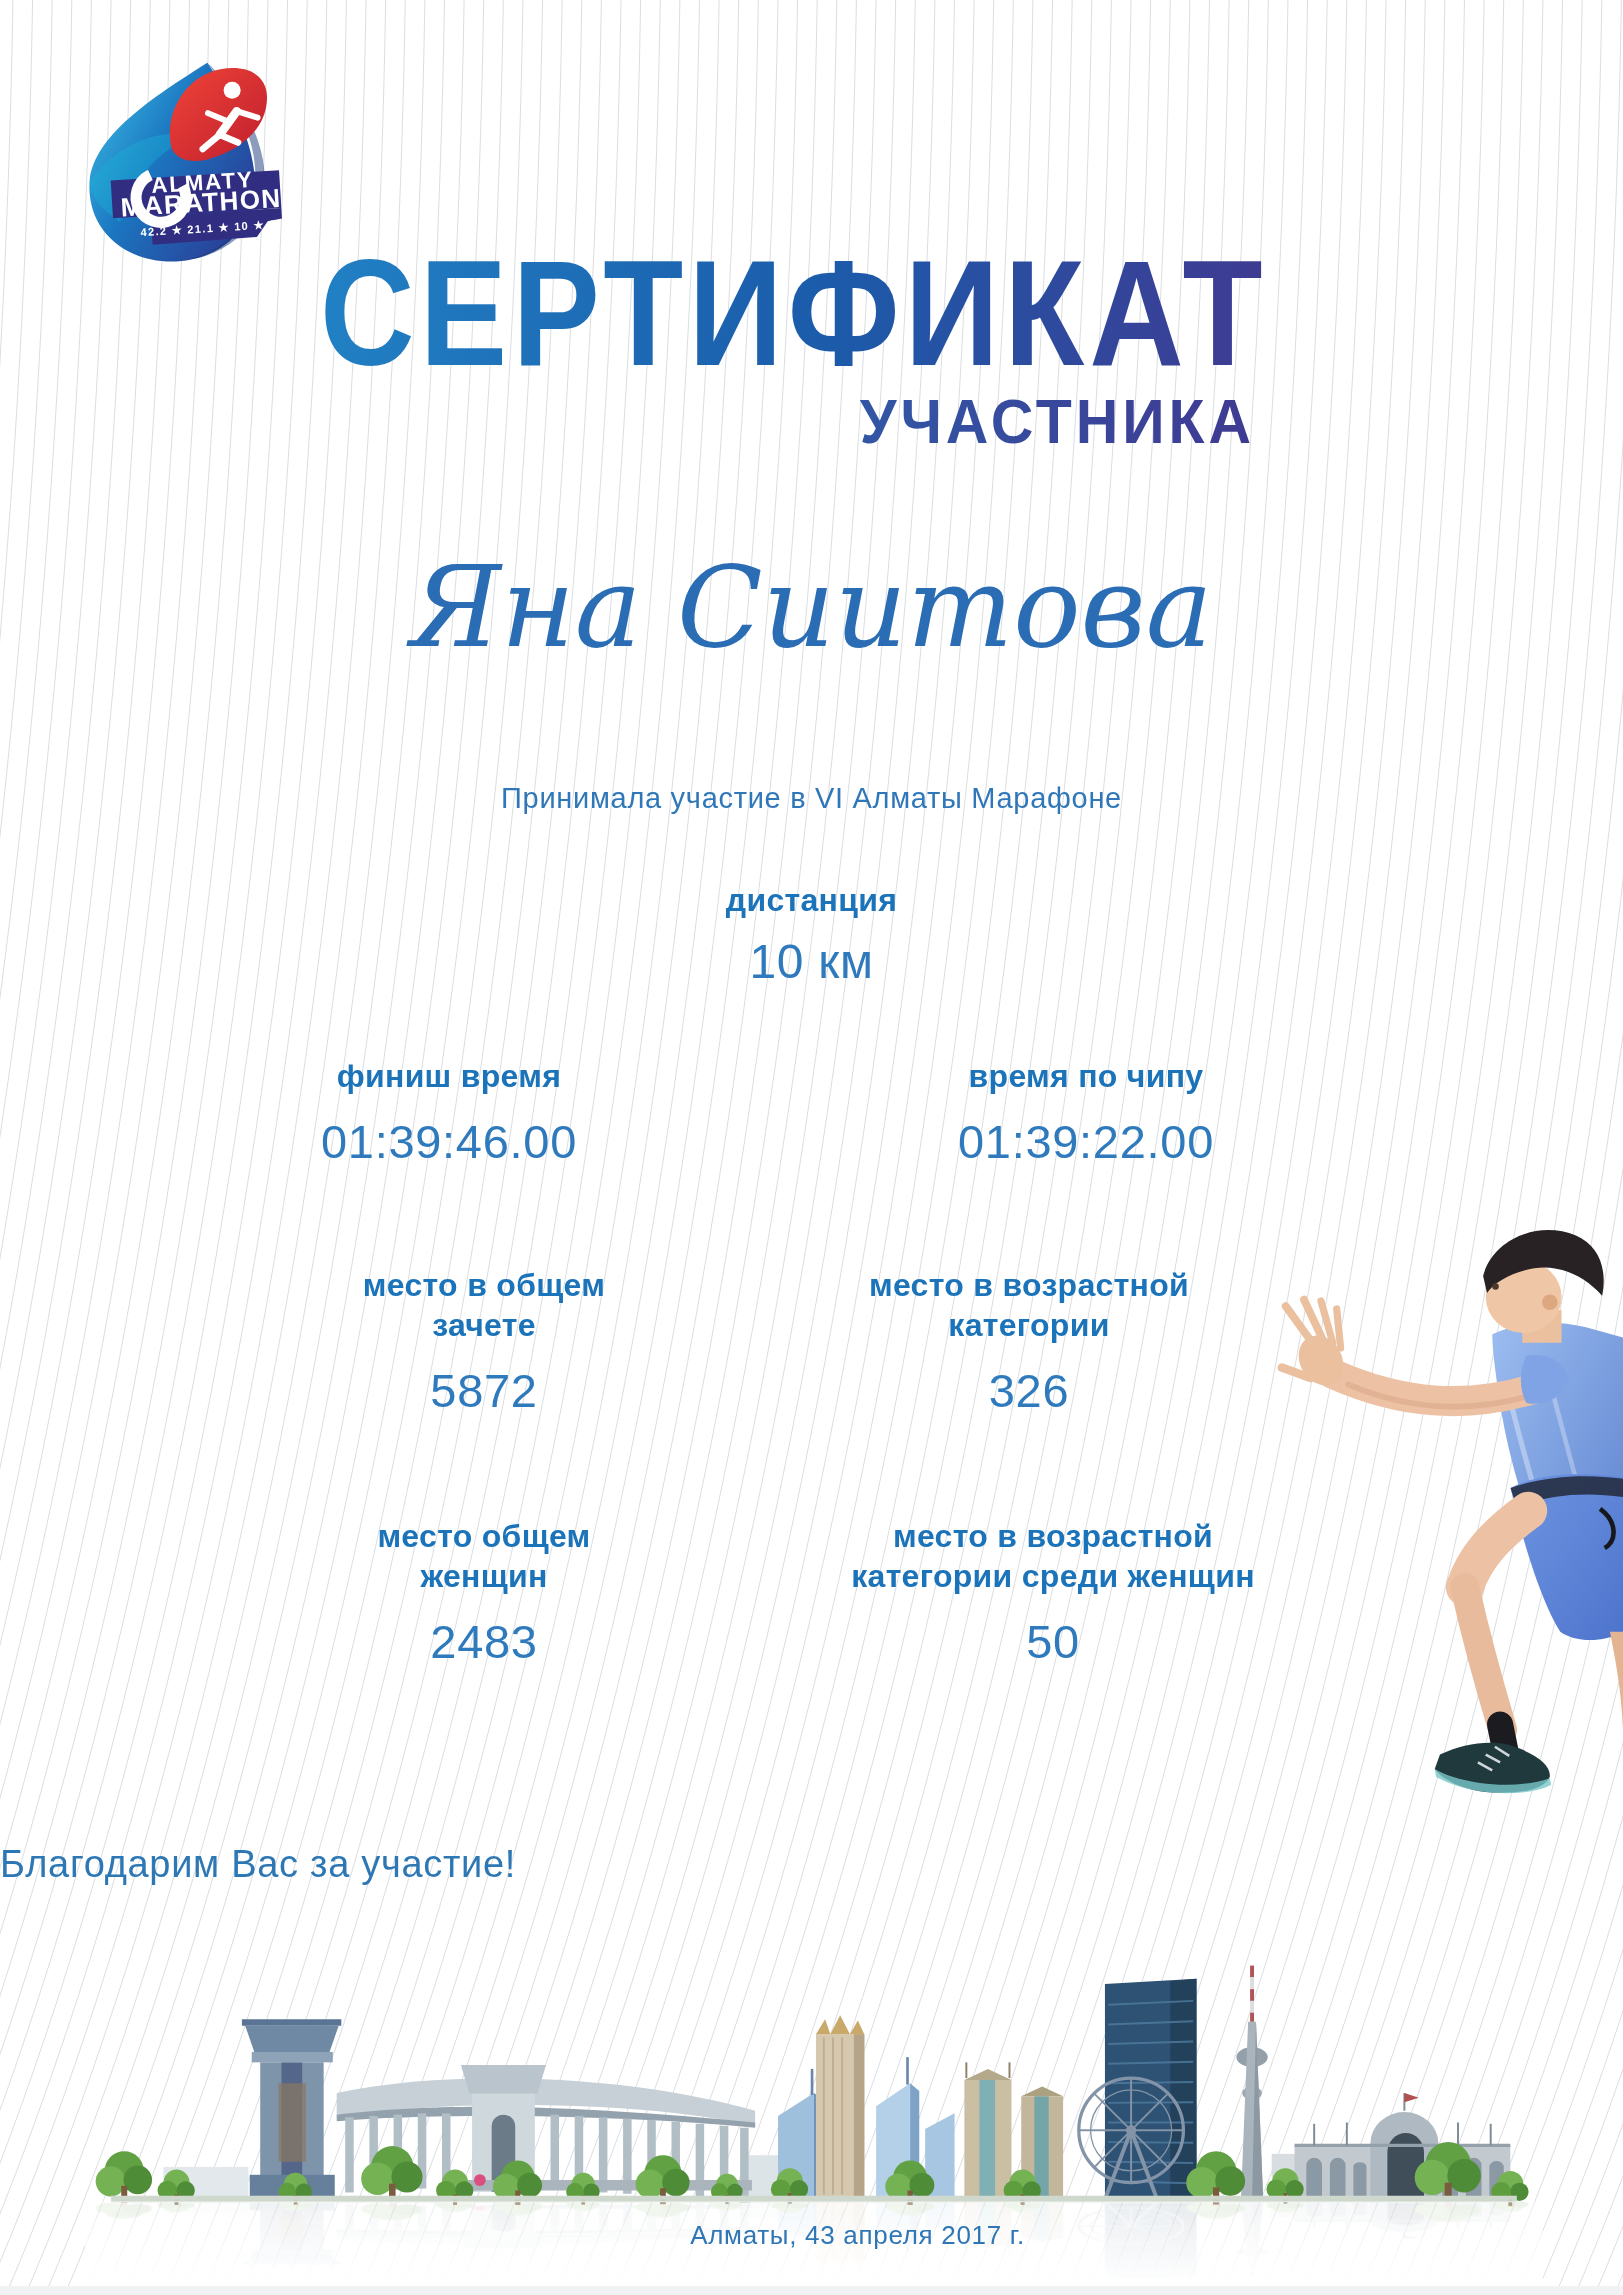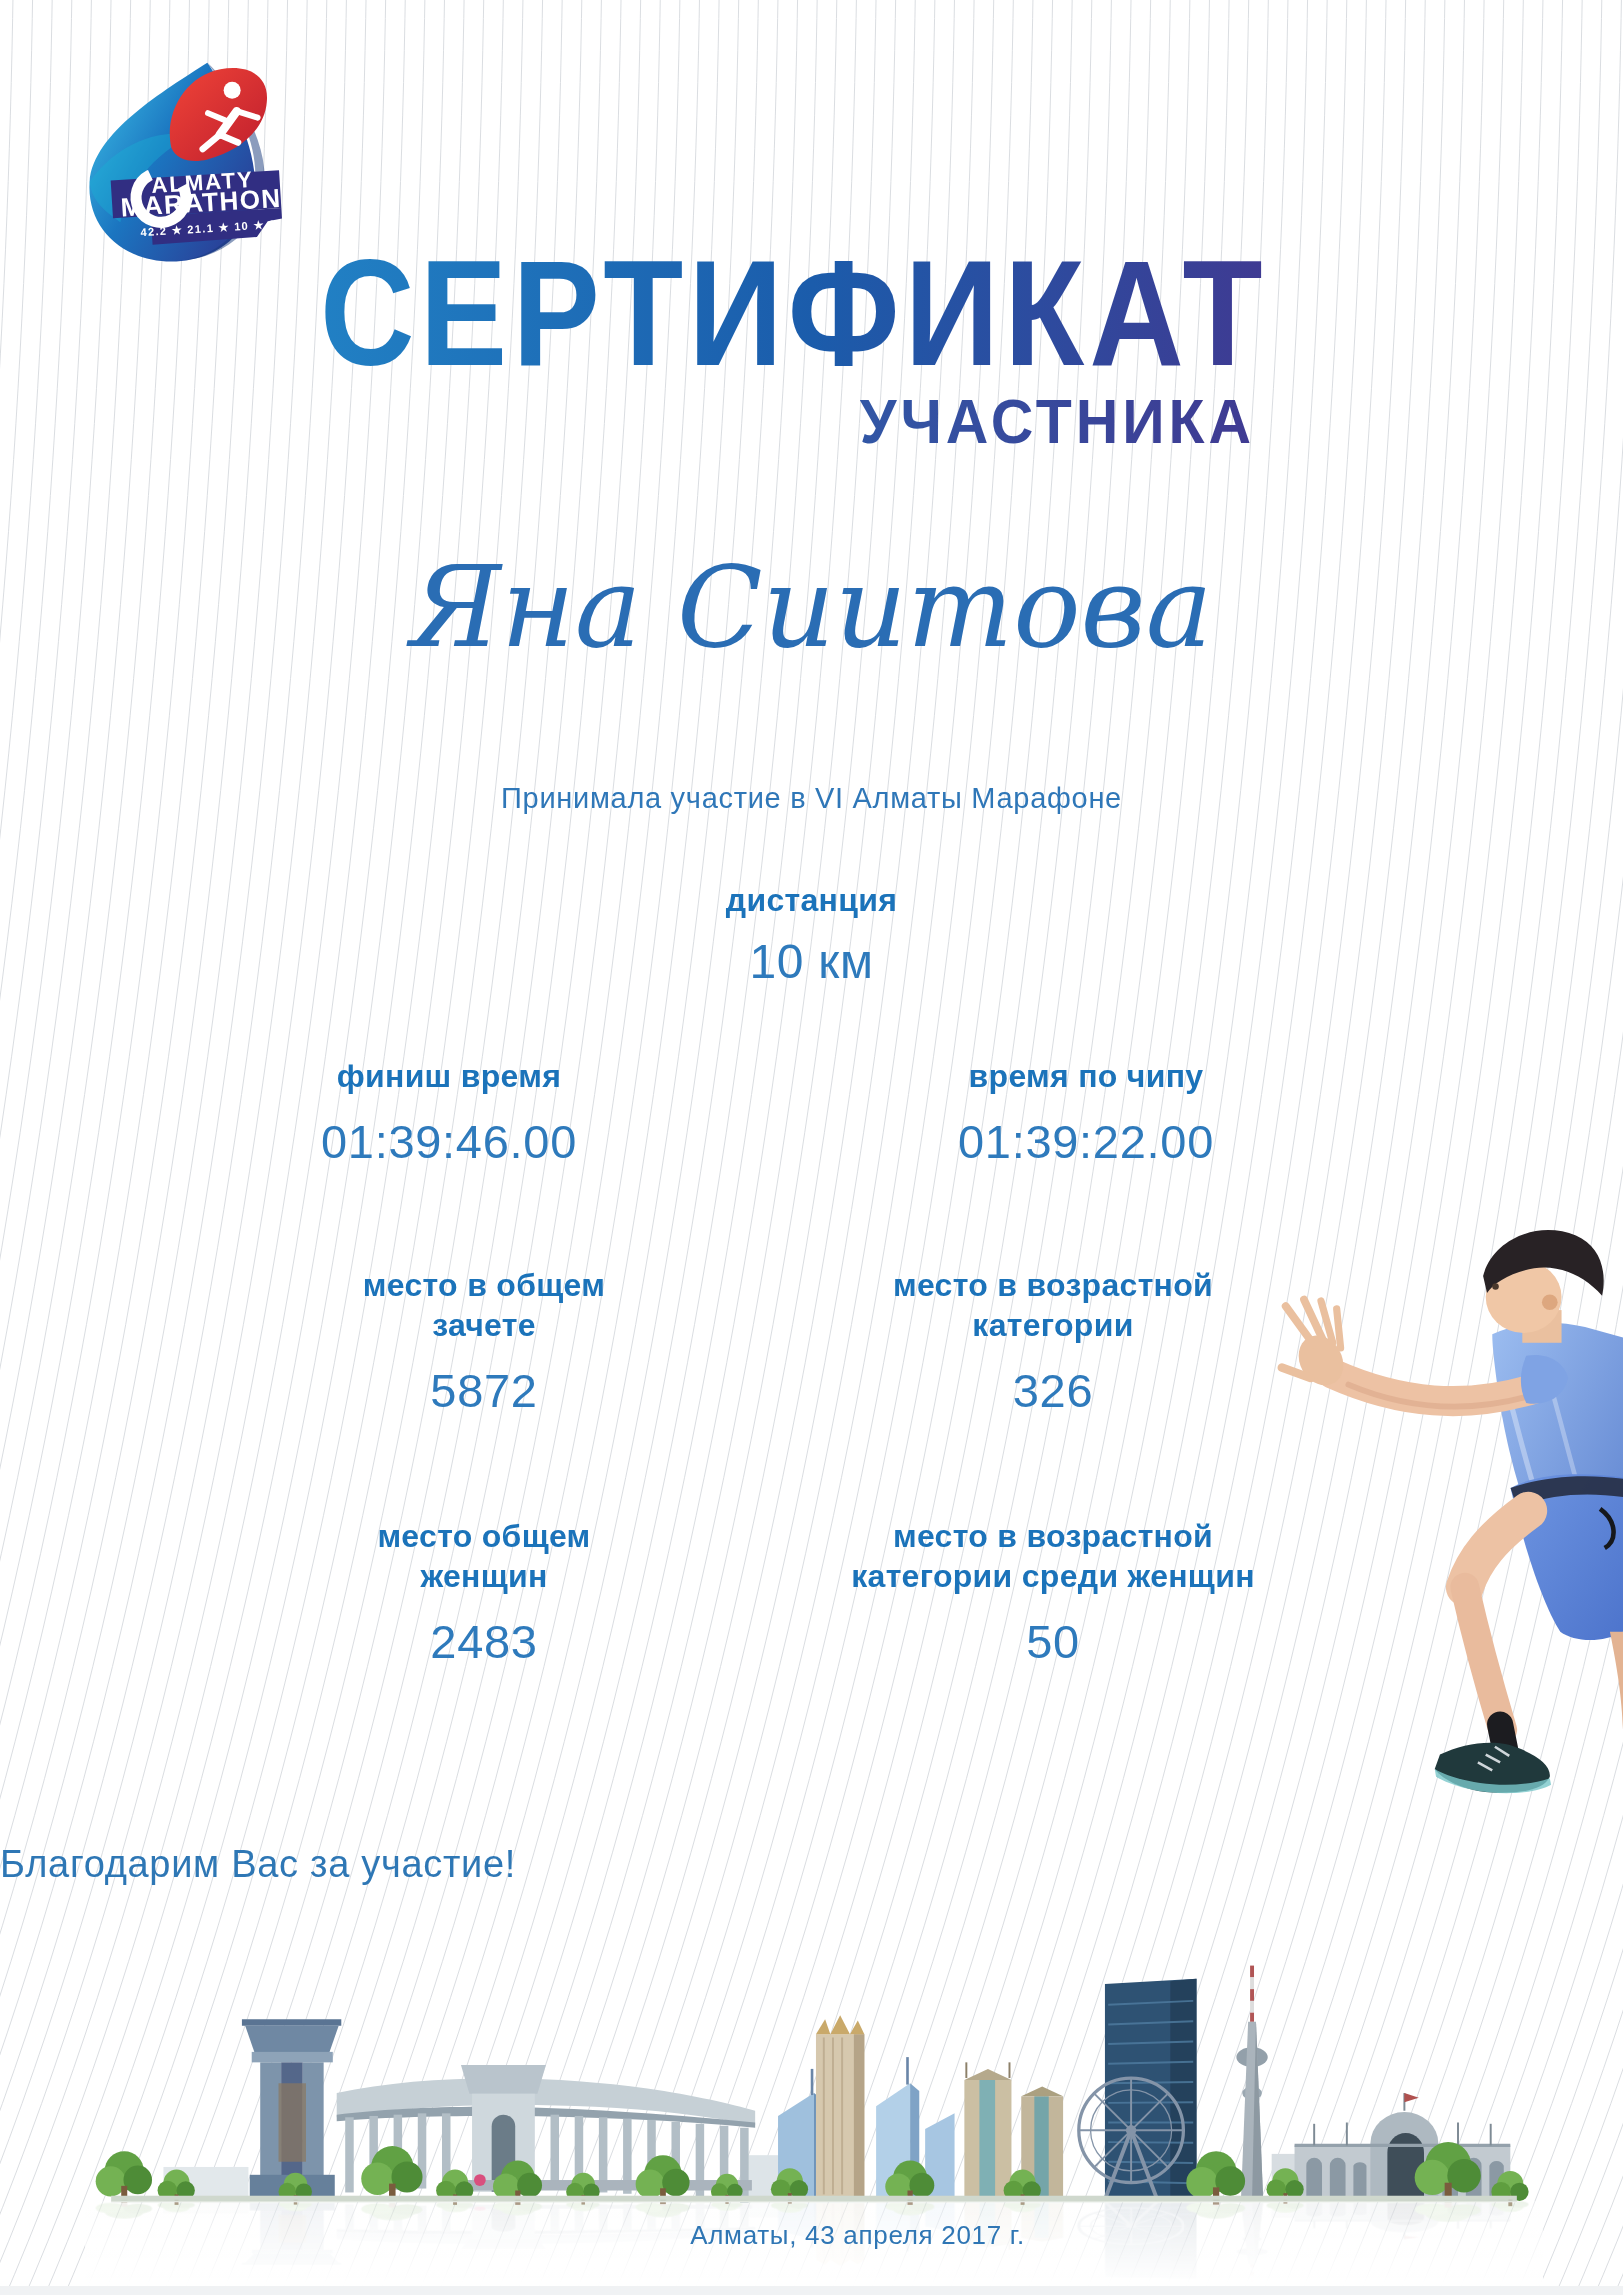"место в возрастной категории" .stat.s3 { left: 824px -> 800px }
